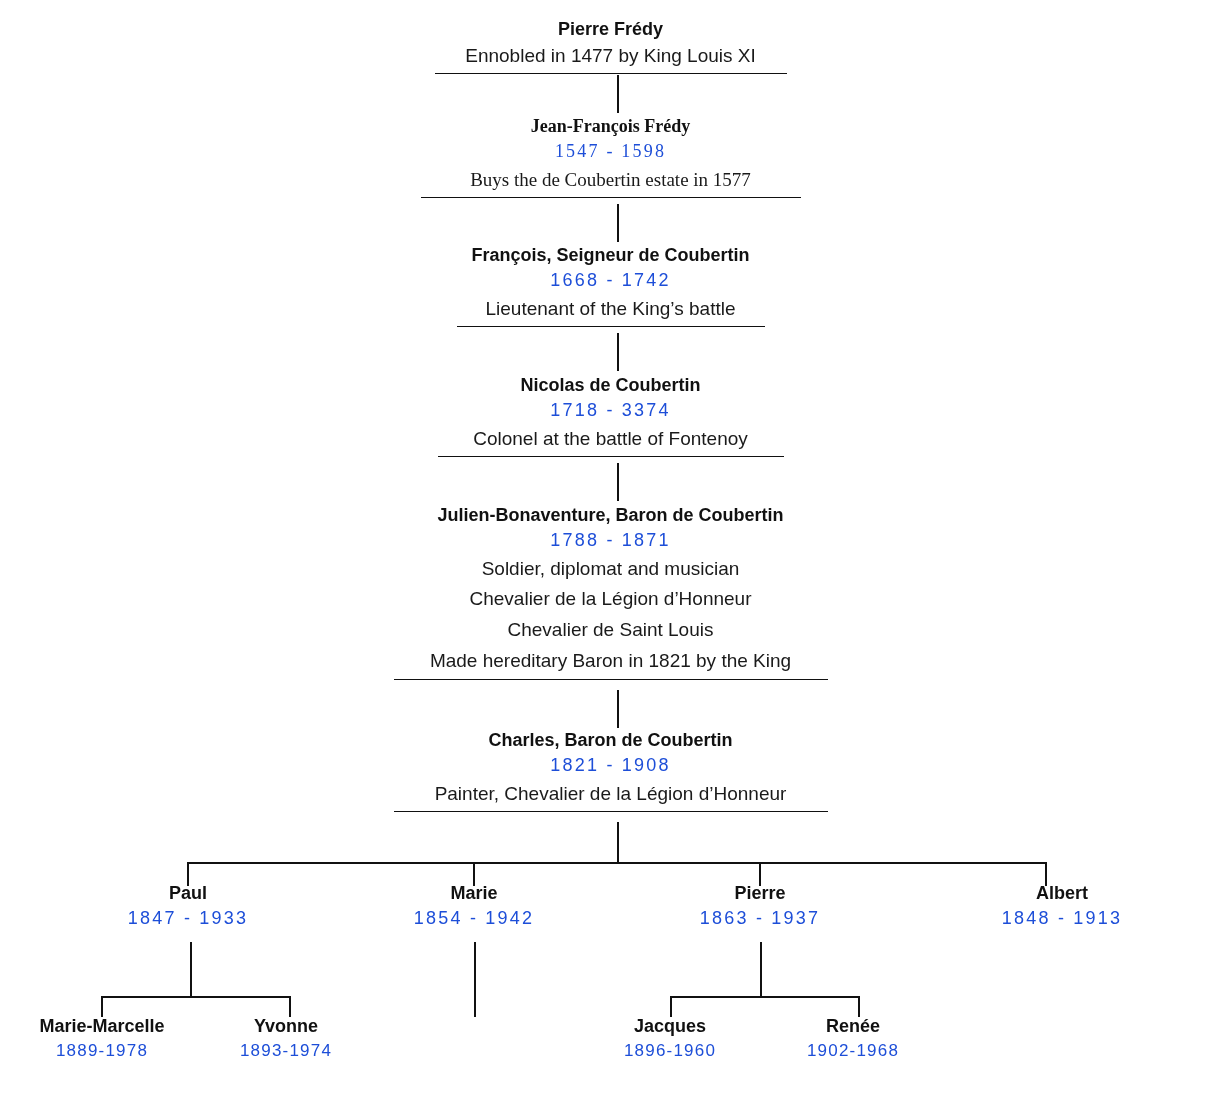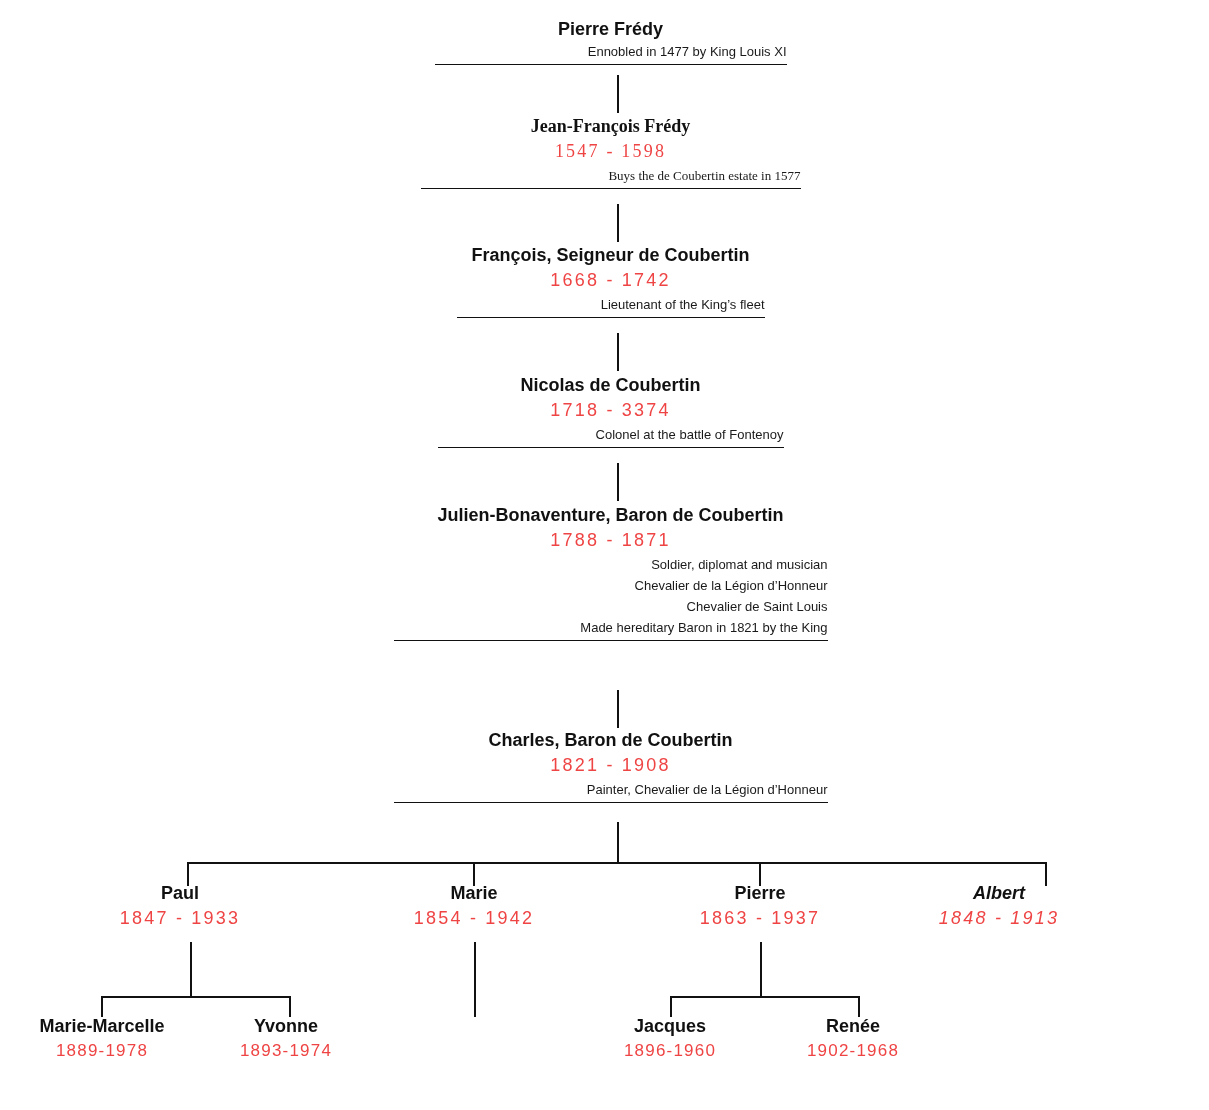"Ennobled in 1477 by King" .node-desc { font-size: 13px -> 19px; text-align: right -> center }
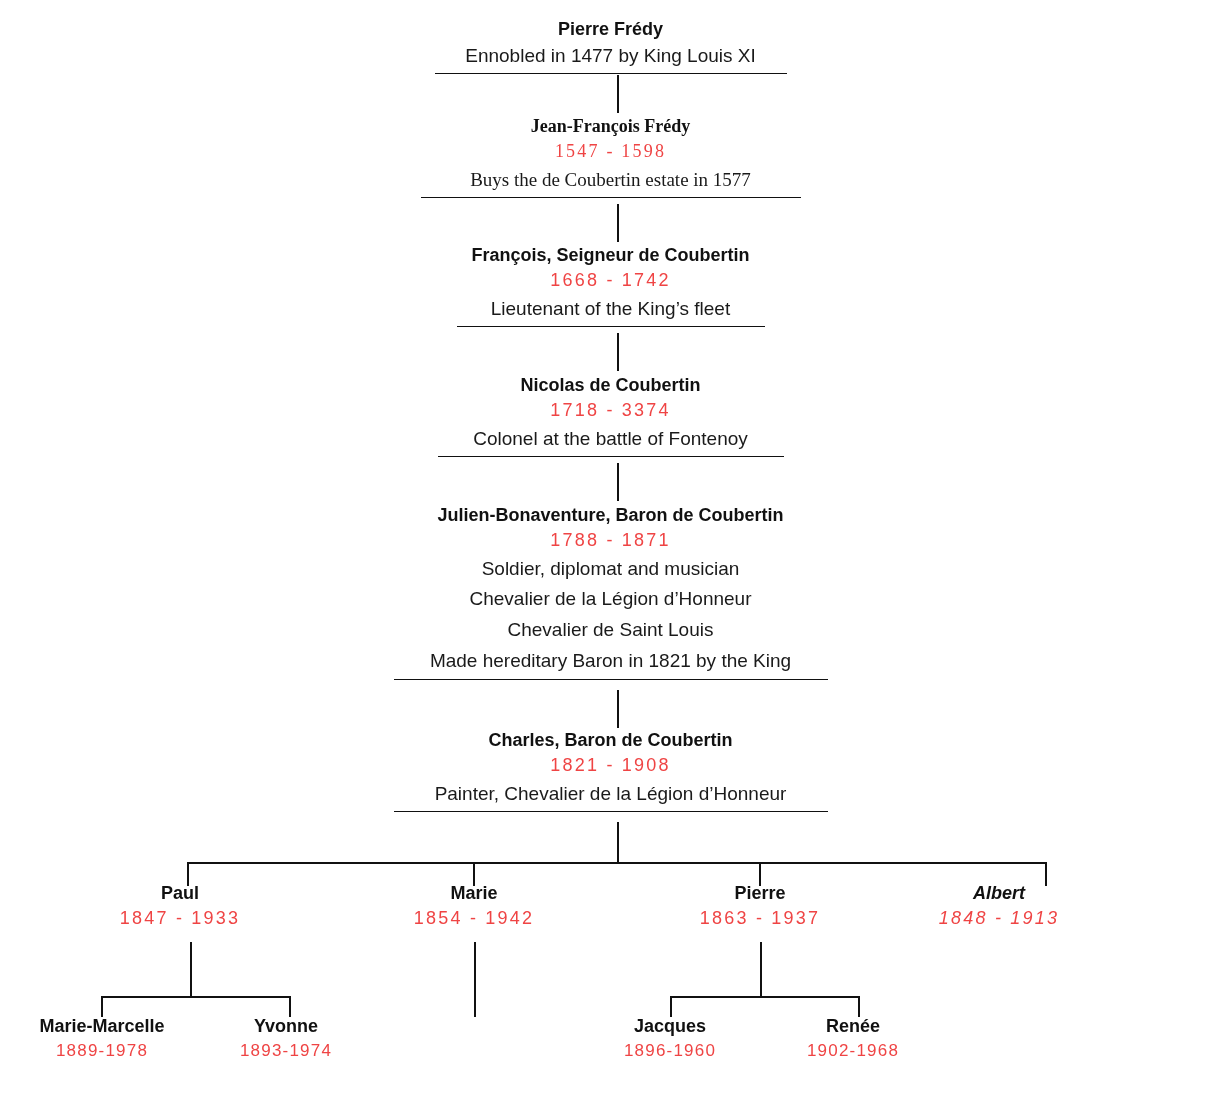"1547 - 1598" .node-dates { color: #ef4444 -> #1d4ed8 }
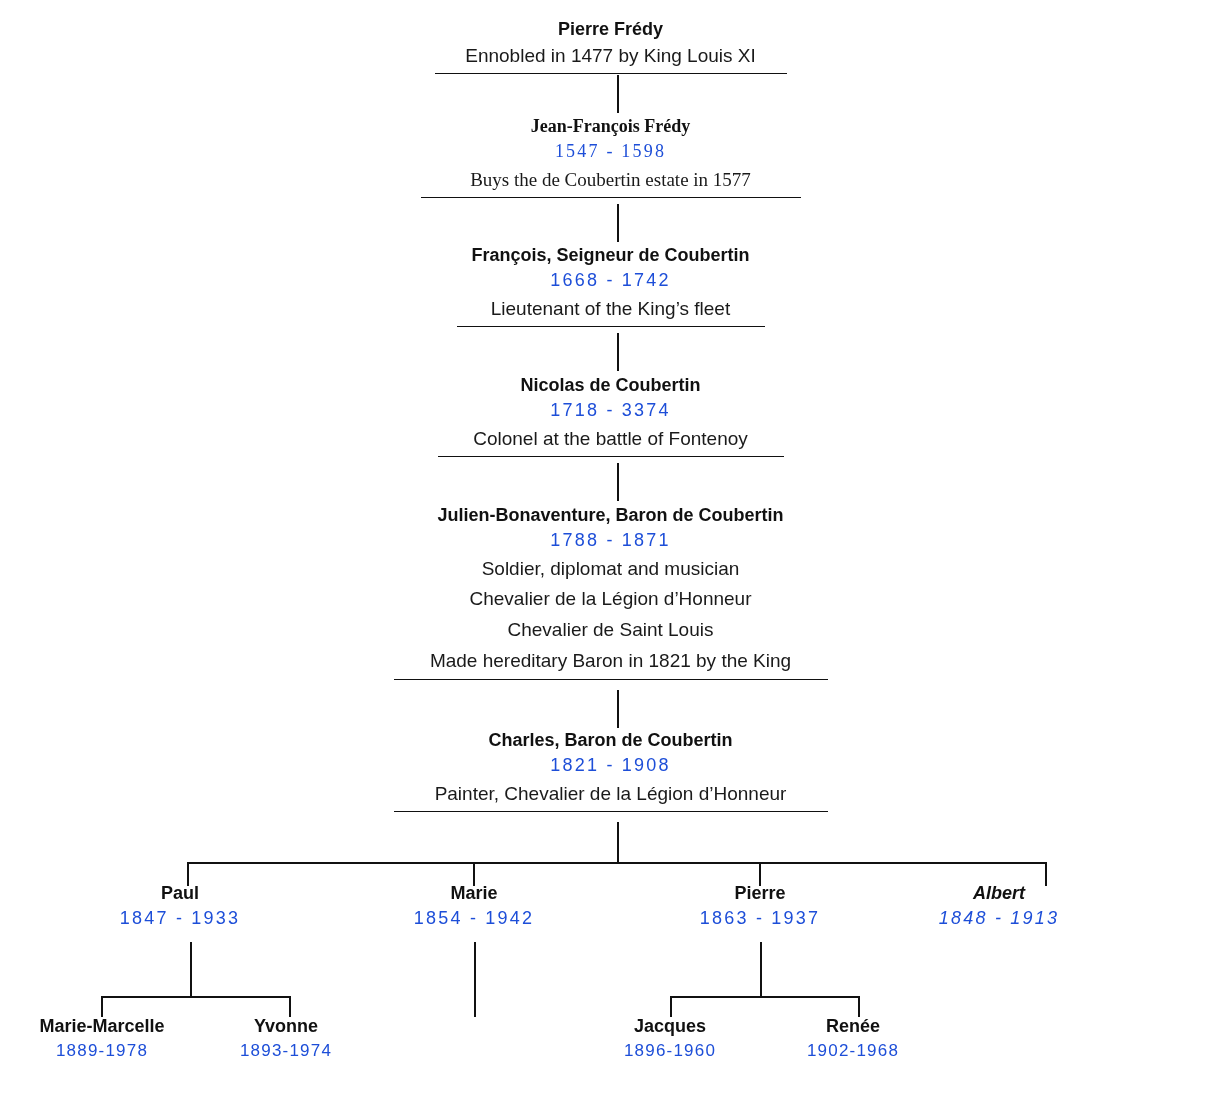"Lieutenant of the King’s fleet" div.node-desc { text: fleet -> battle }
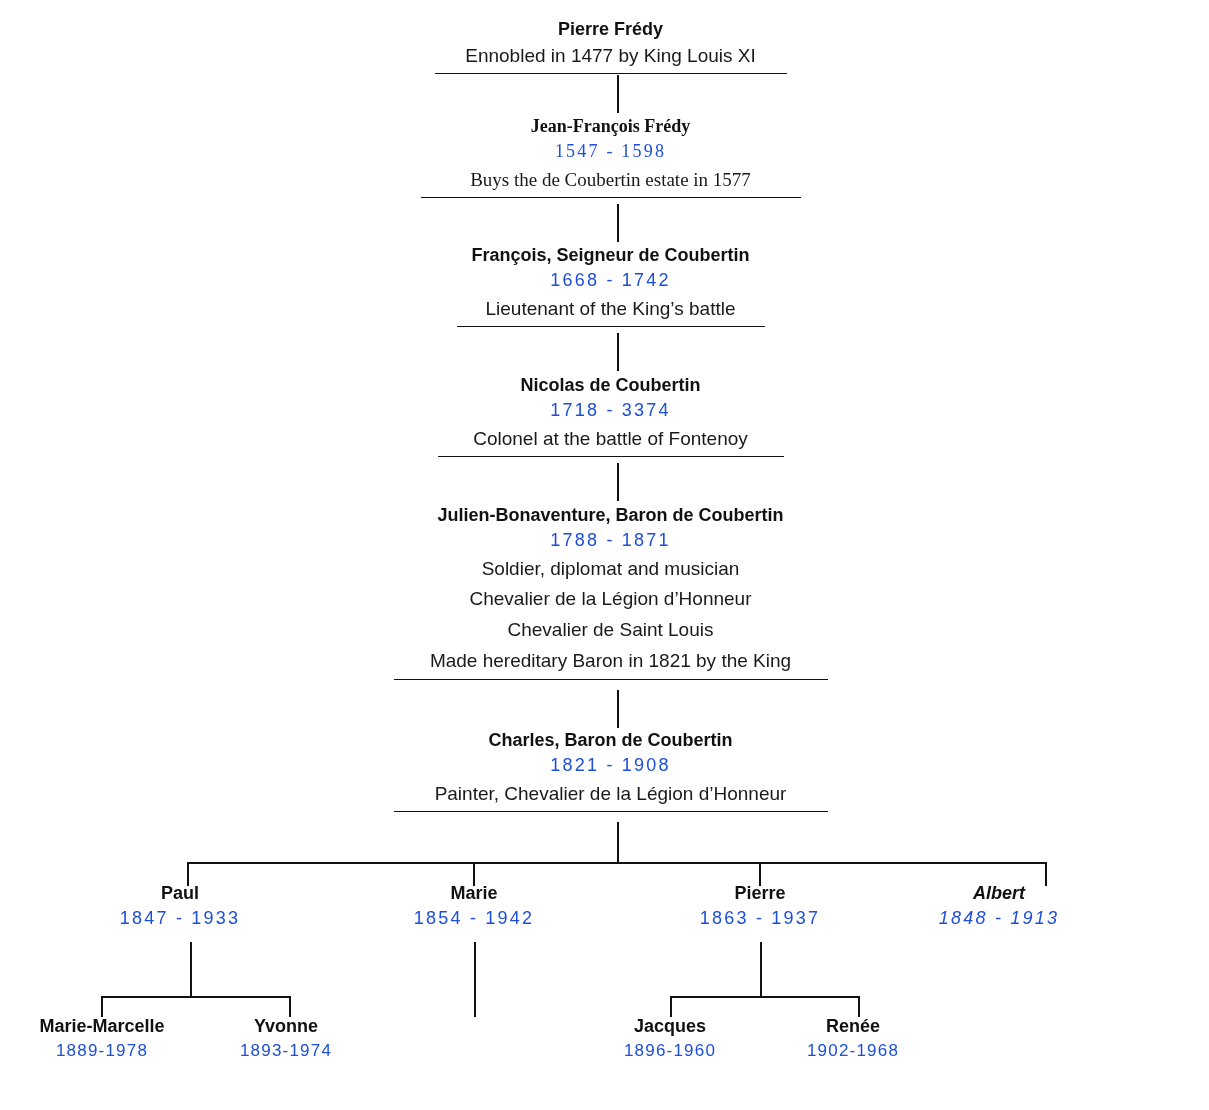"Paul" div.person { left: 180px -> 188px }
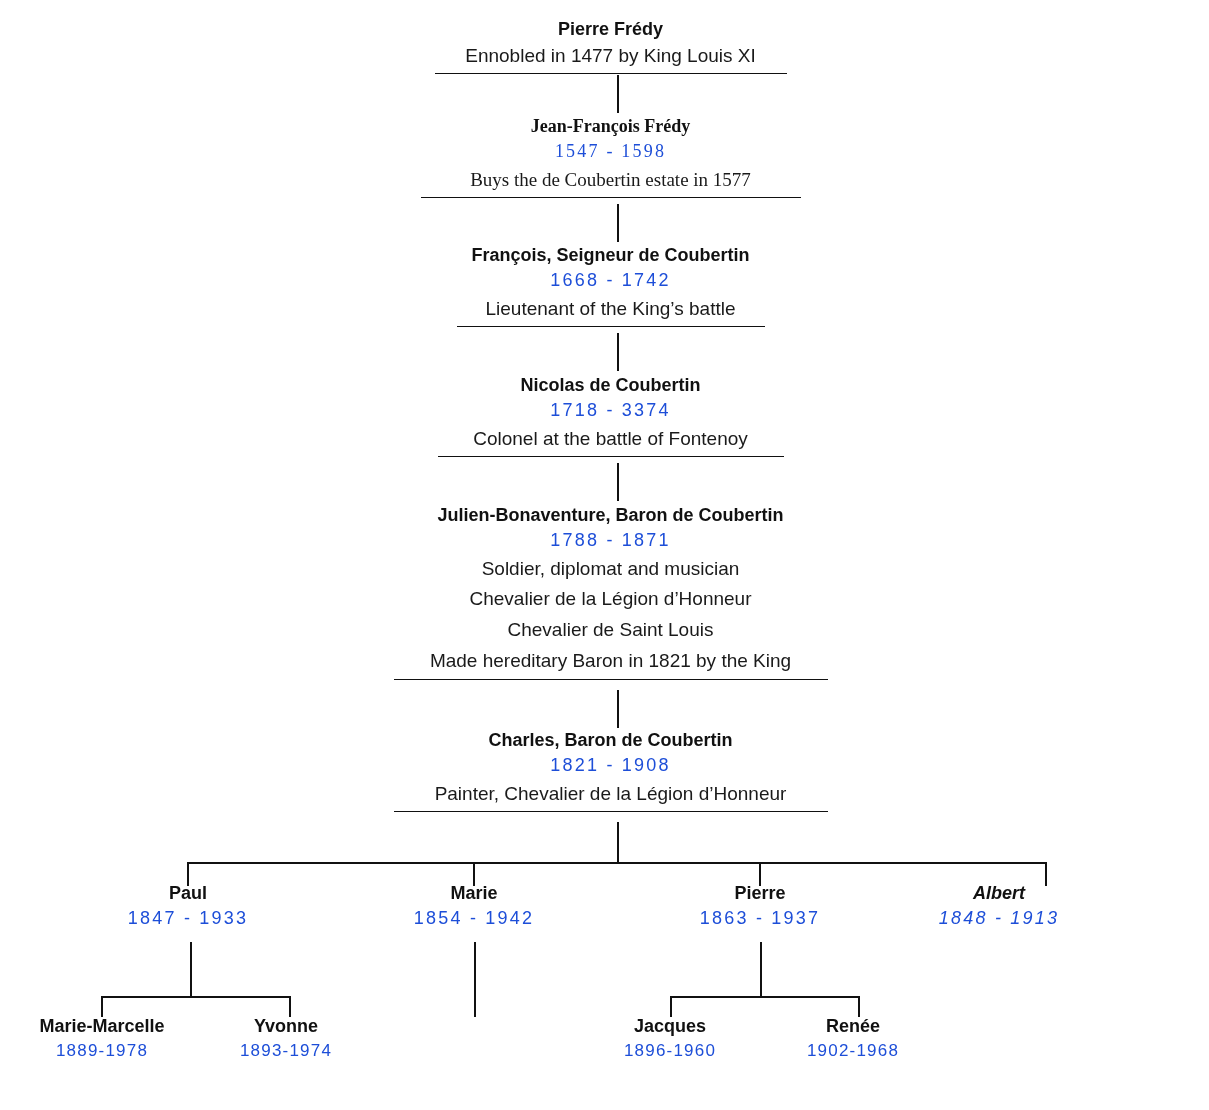"Albert" div.person { font-style: italic -> none; left: 999px -> 1062px }
